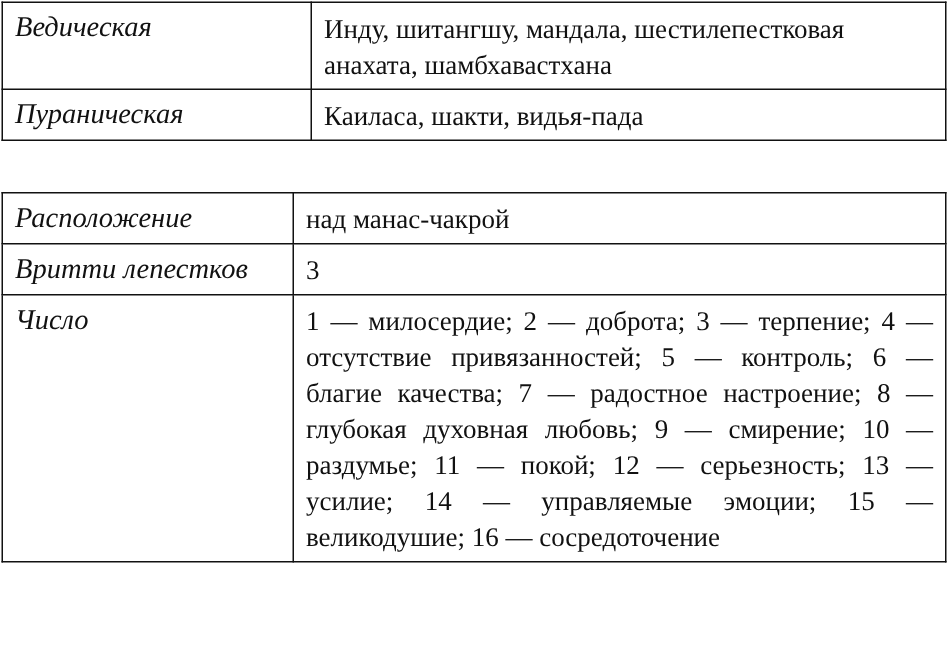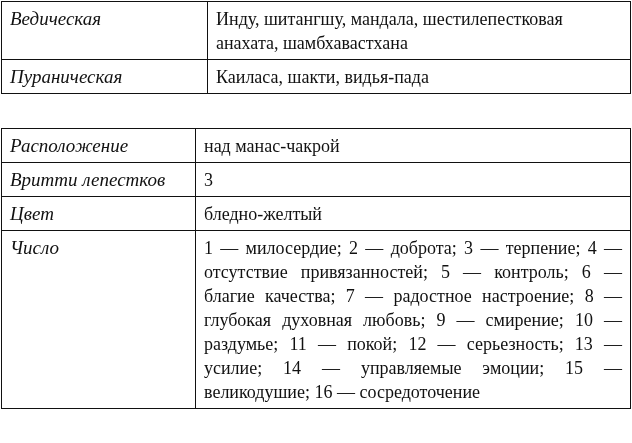"Цвет" tr { html: <tr> <td>Цвет</td> <td>бледно-желтый</td> </tr> -> none }
